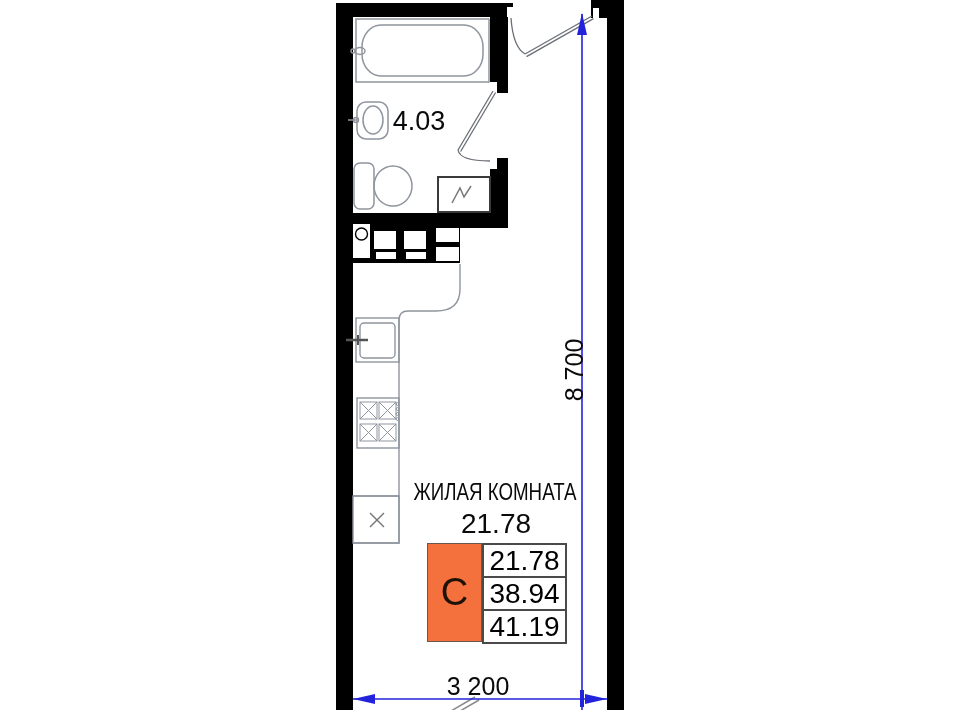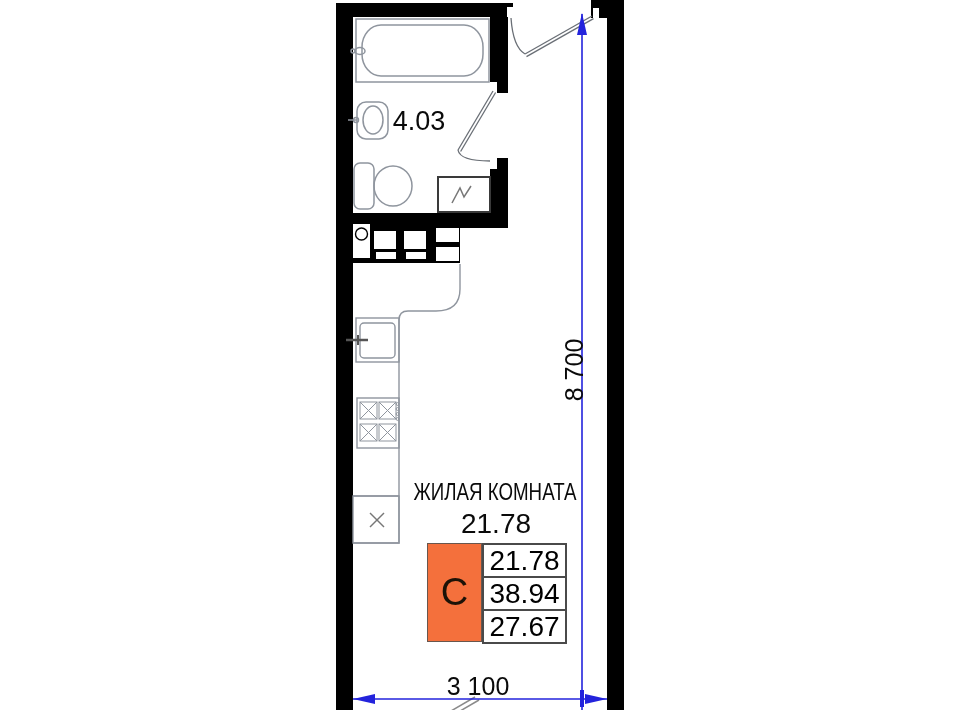"27.67" div.legend-row { text: 27.67 -> 41.19 }
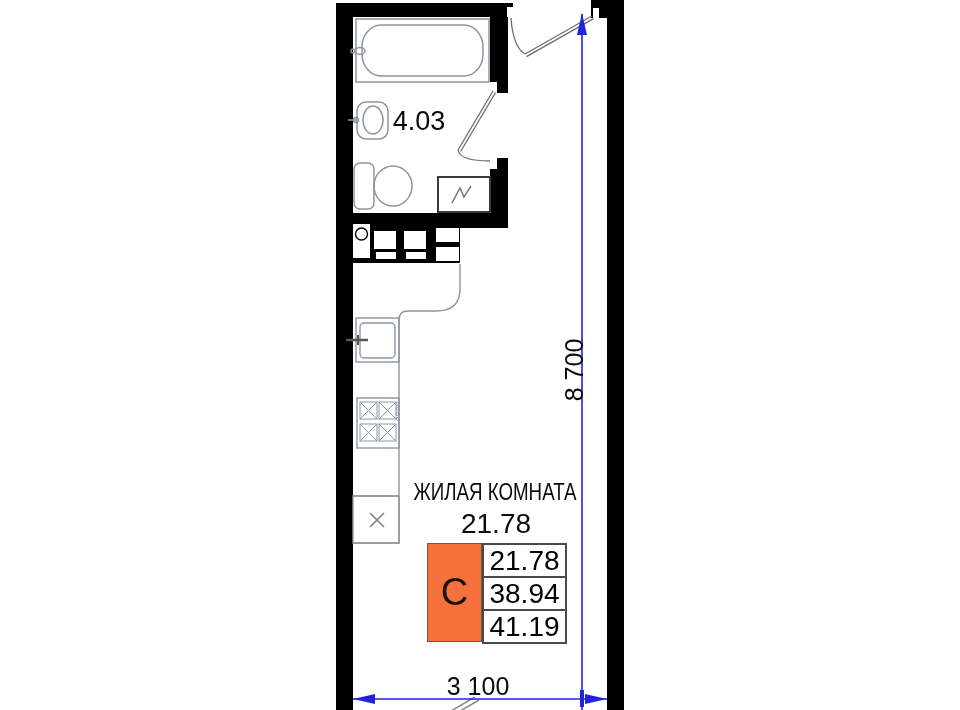"3 100" div.lbl { text: 3 100 -> 3 200 }
